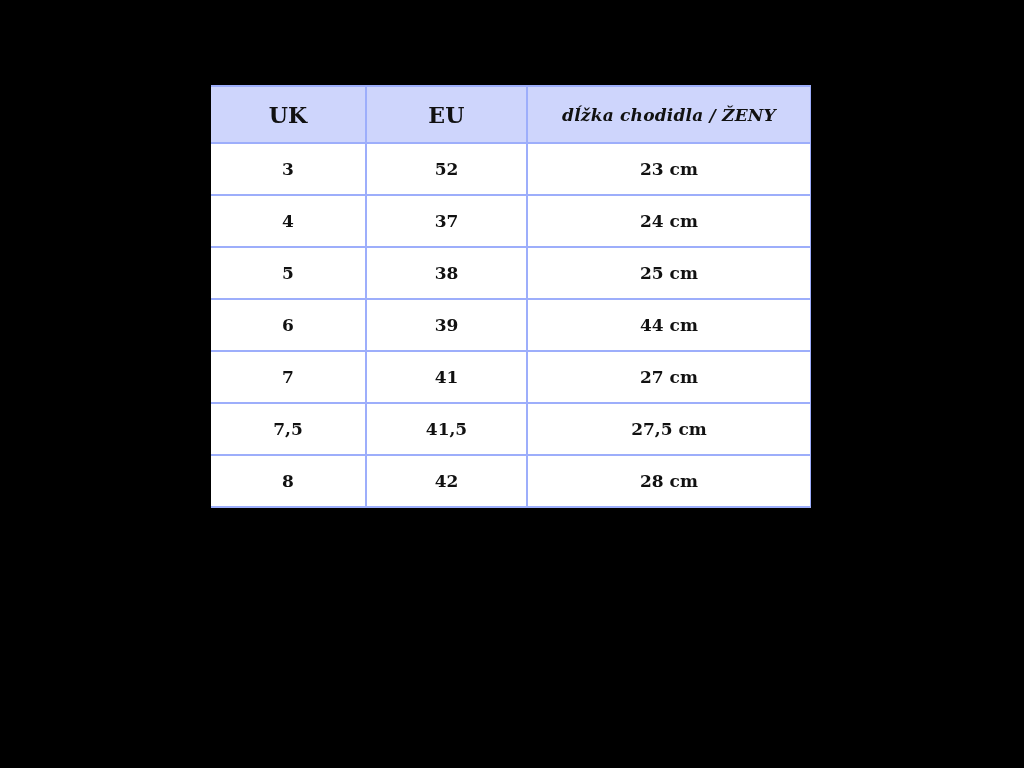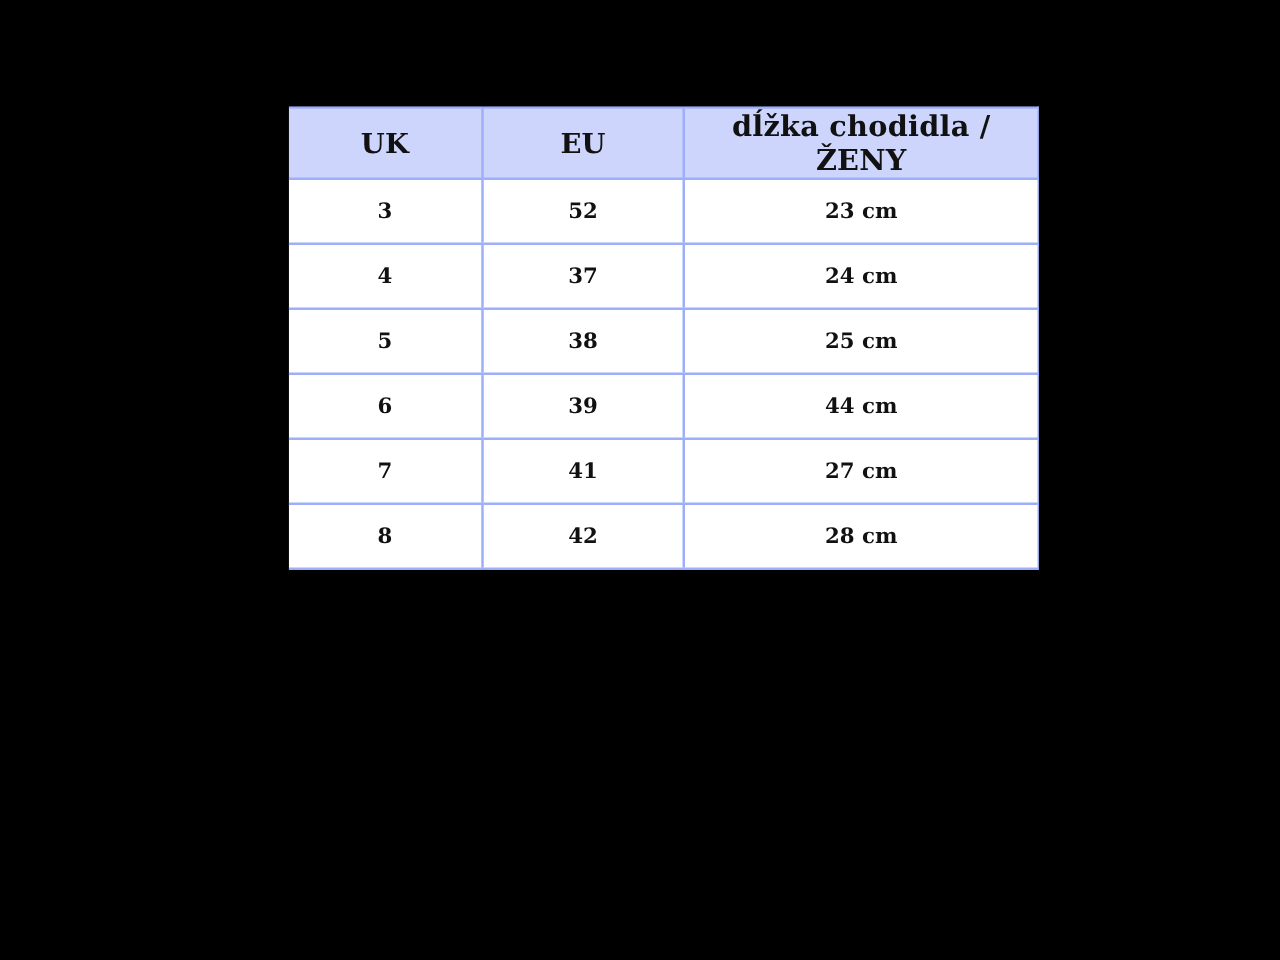"UK" #size-table-wrap { margin-left: 20px -> none }
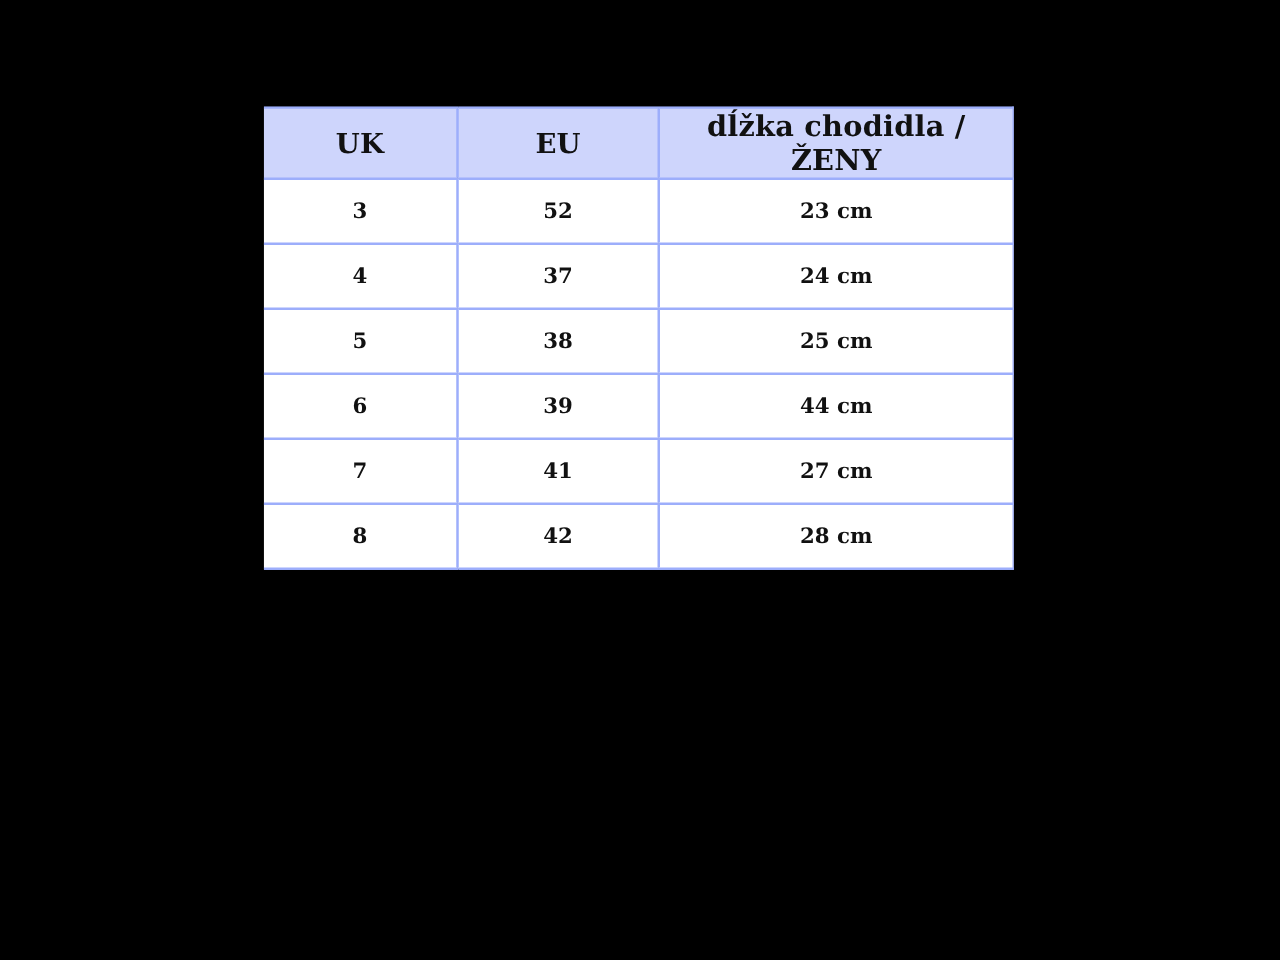"dĺžka chodidla / ŽENY" table.size-table thead th.head-len { font-size: 23px -> 17px; font-style: none -> italic }
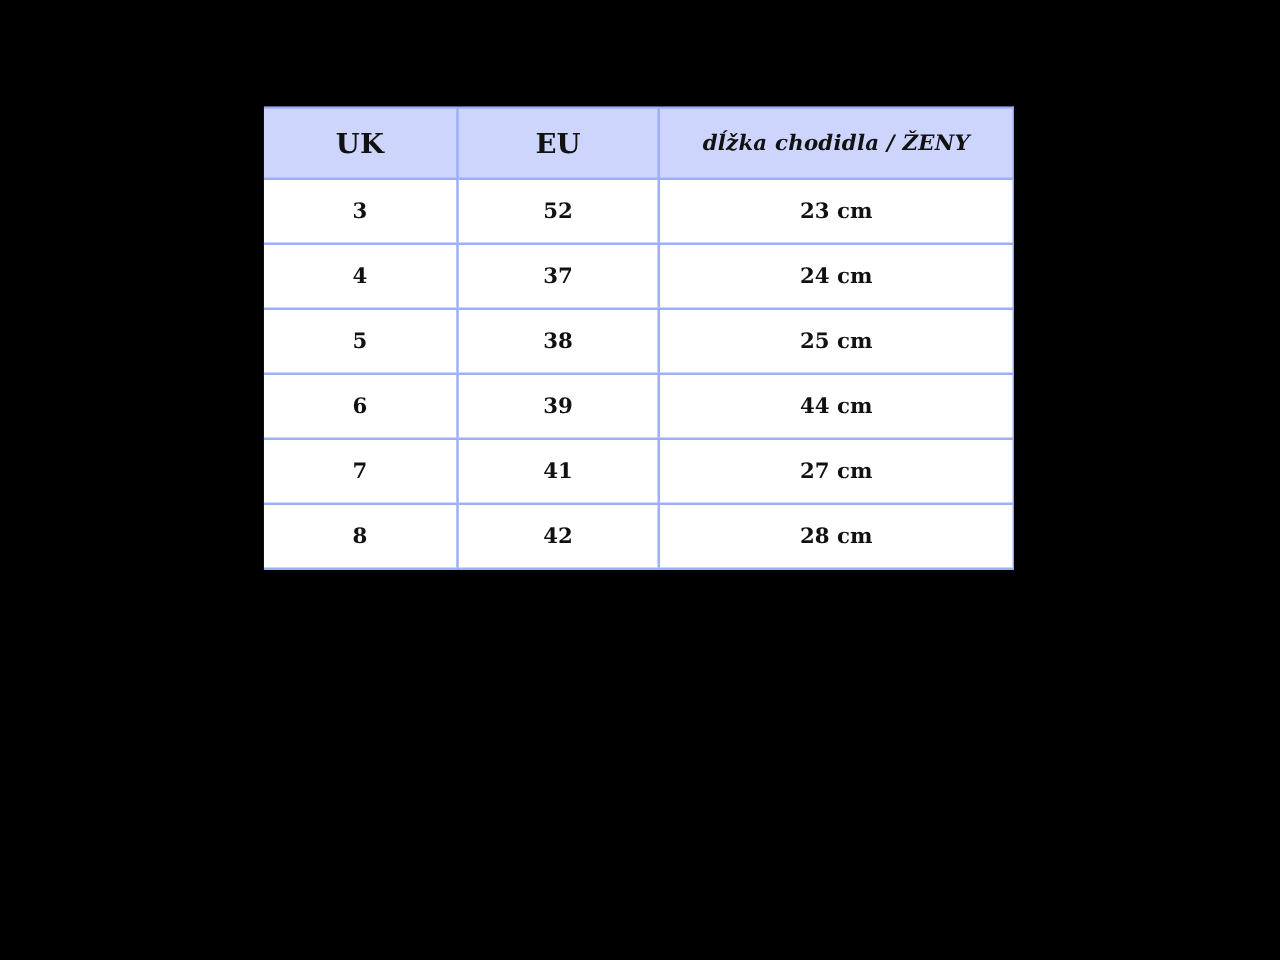"7,5" tr { html: none -> <tr> <td>7,5</td> <td>41,5</td> <td>27,5 cm</td> </tr> }
